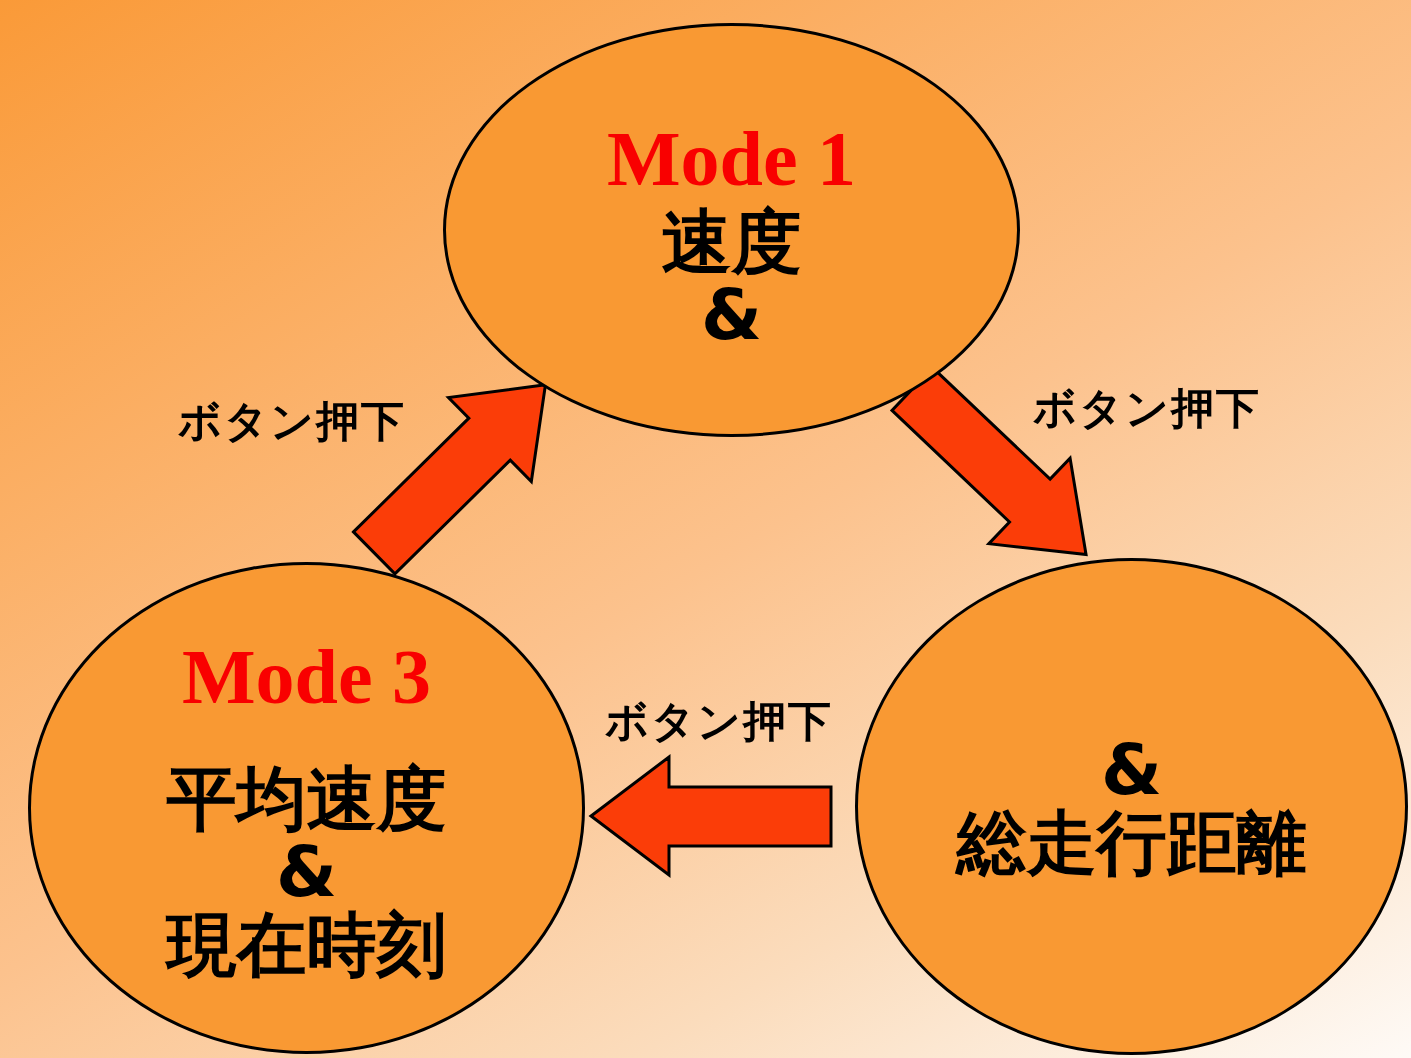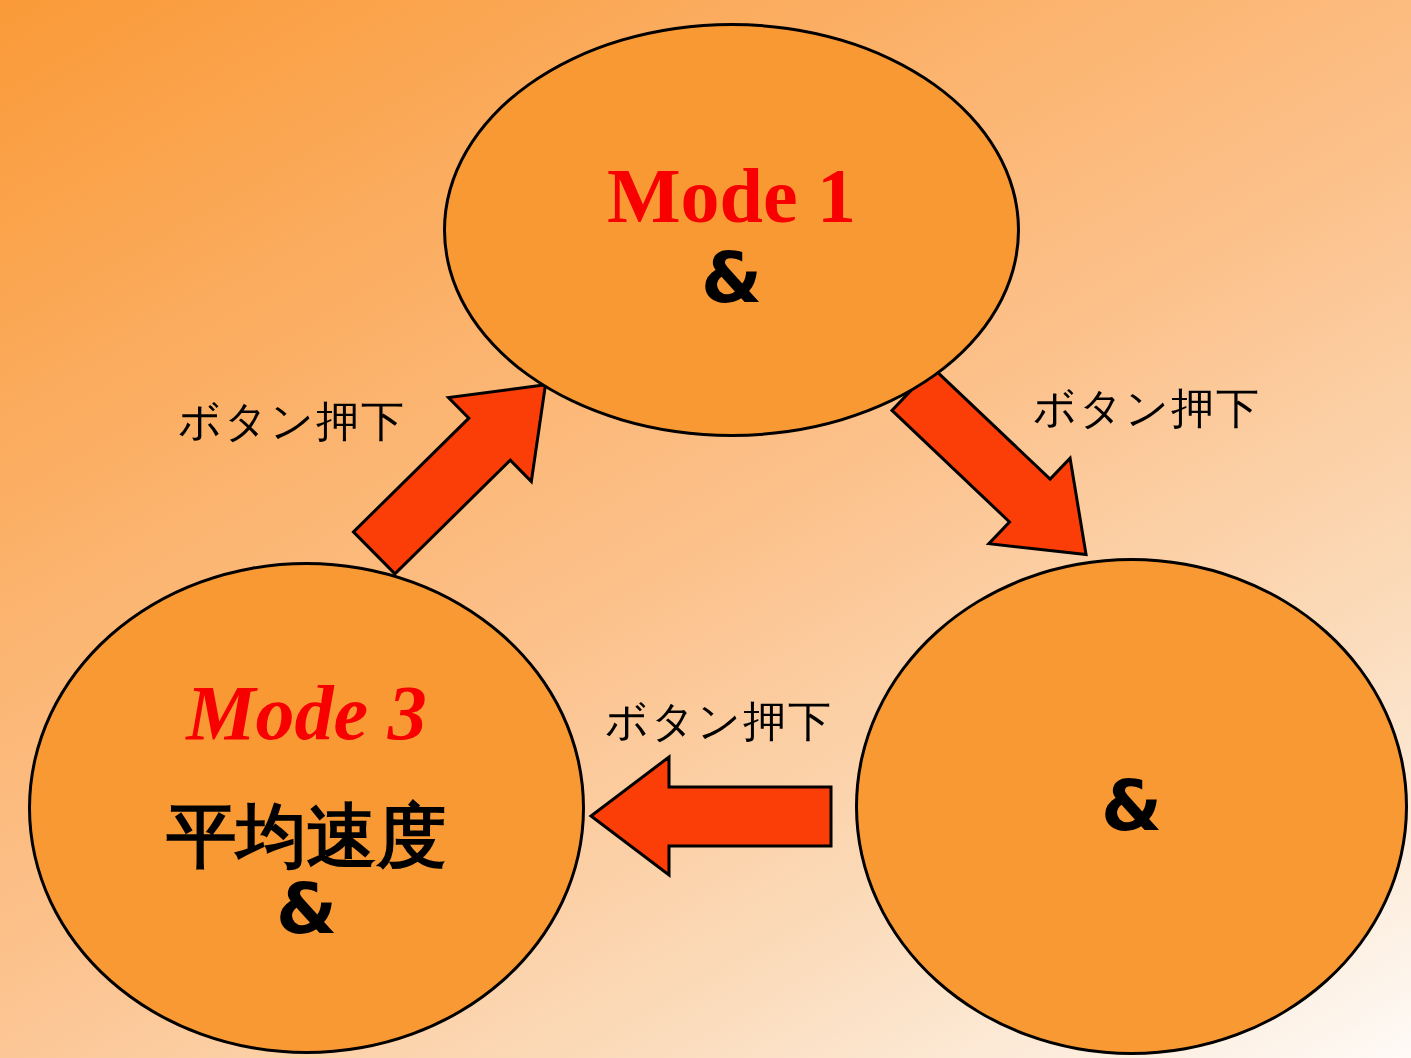"速度" div.jp-line { html: none -> <div>速度</div> }
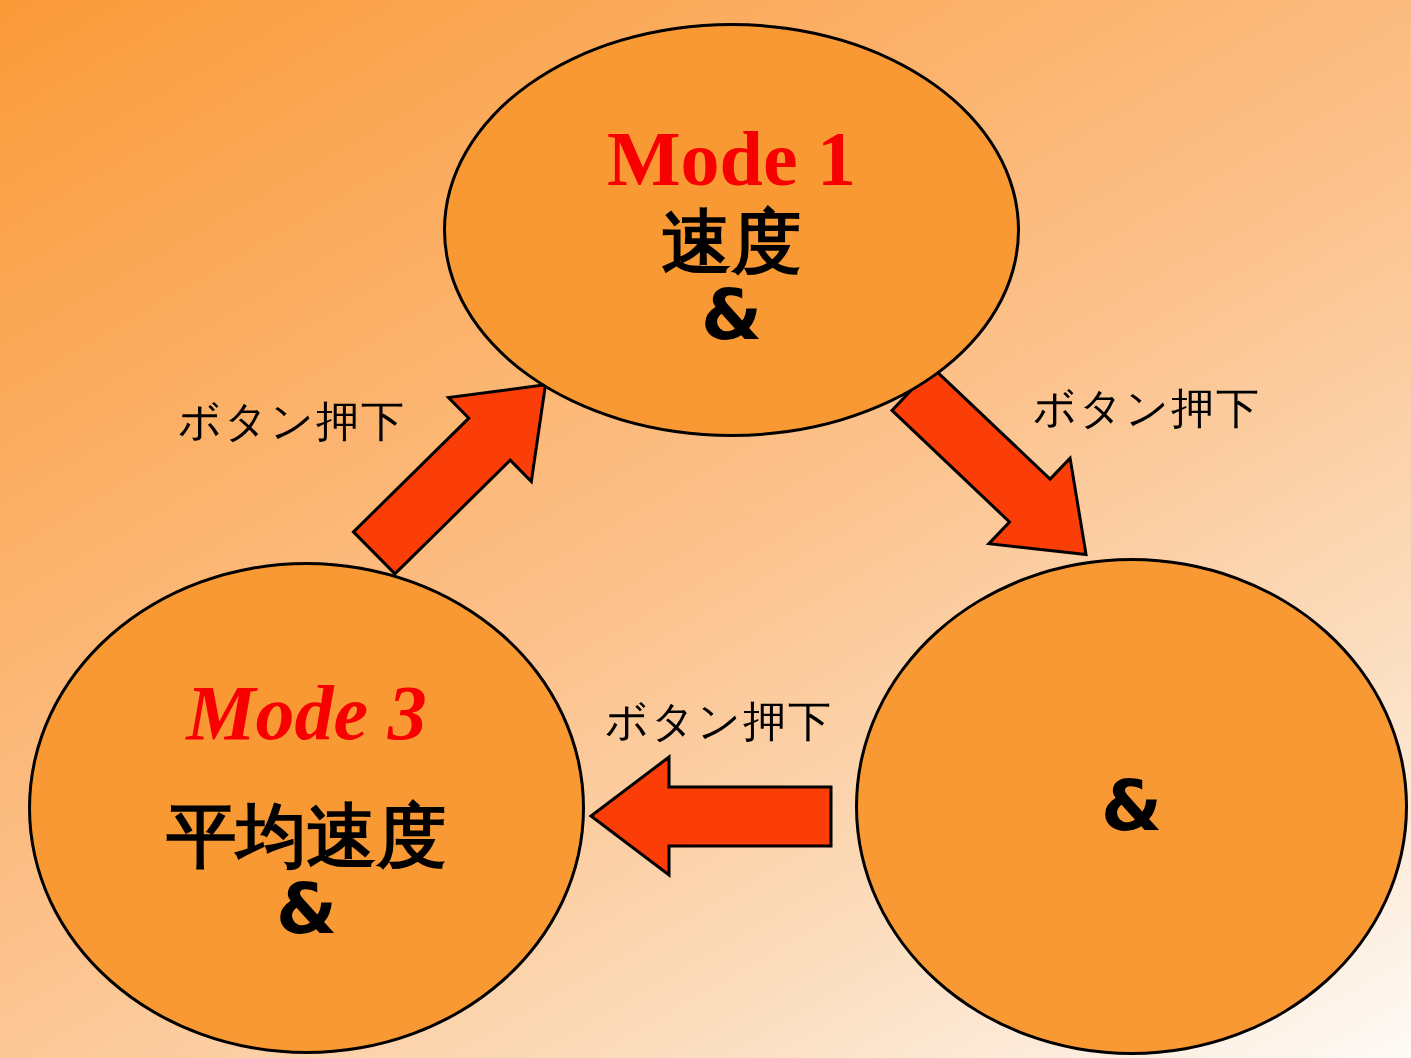"ボタン押下" .arrow-label { font-weight: normal -> bold }
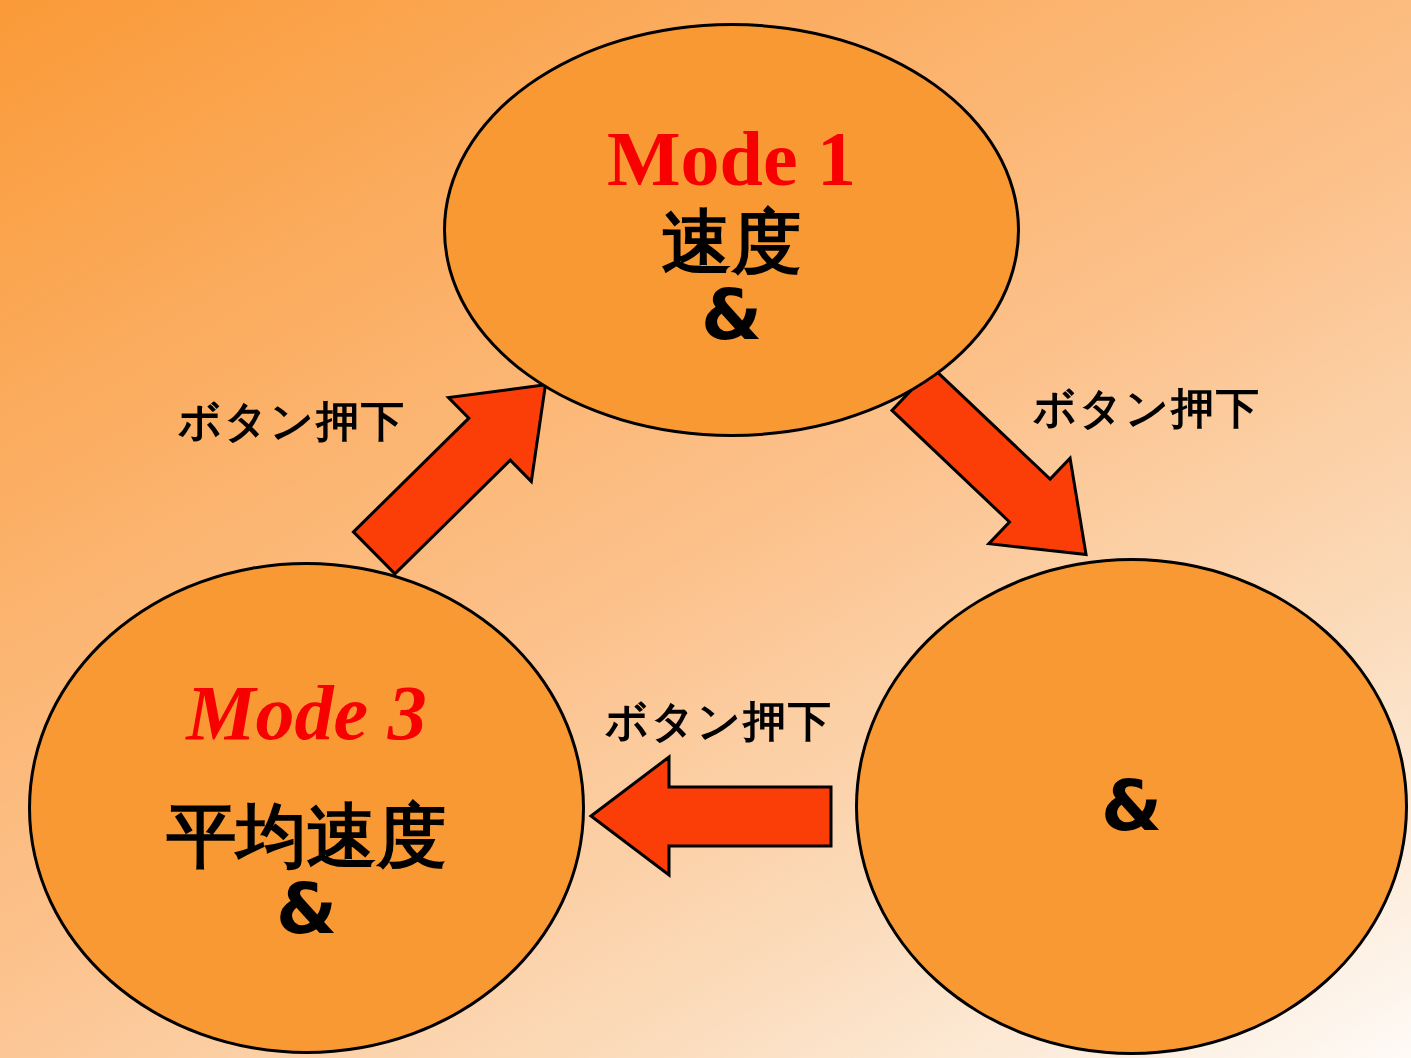"Mode 3" .node-mode2 .mode-title, .node-mode3 .mode-title { font-style: italic -> none }
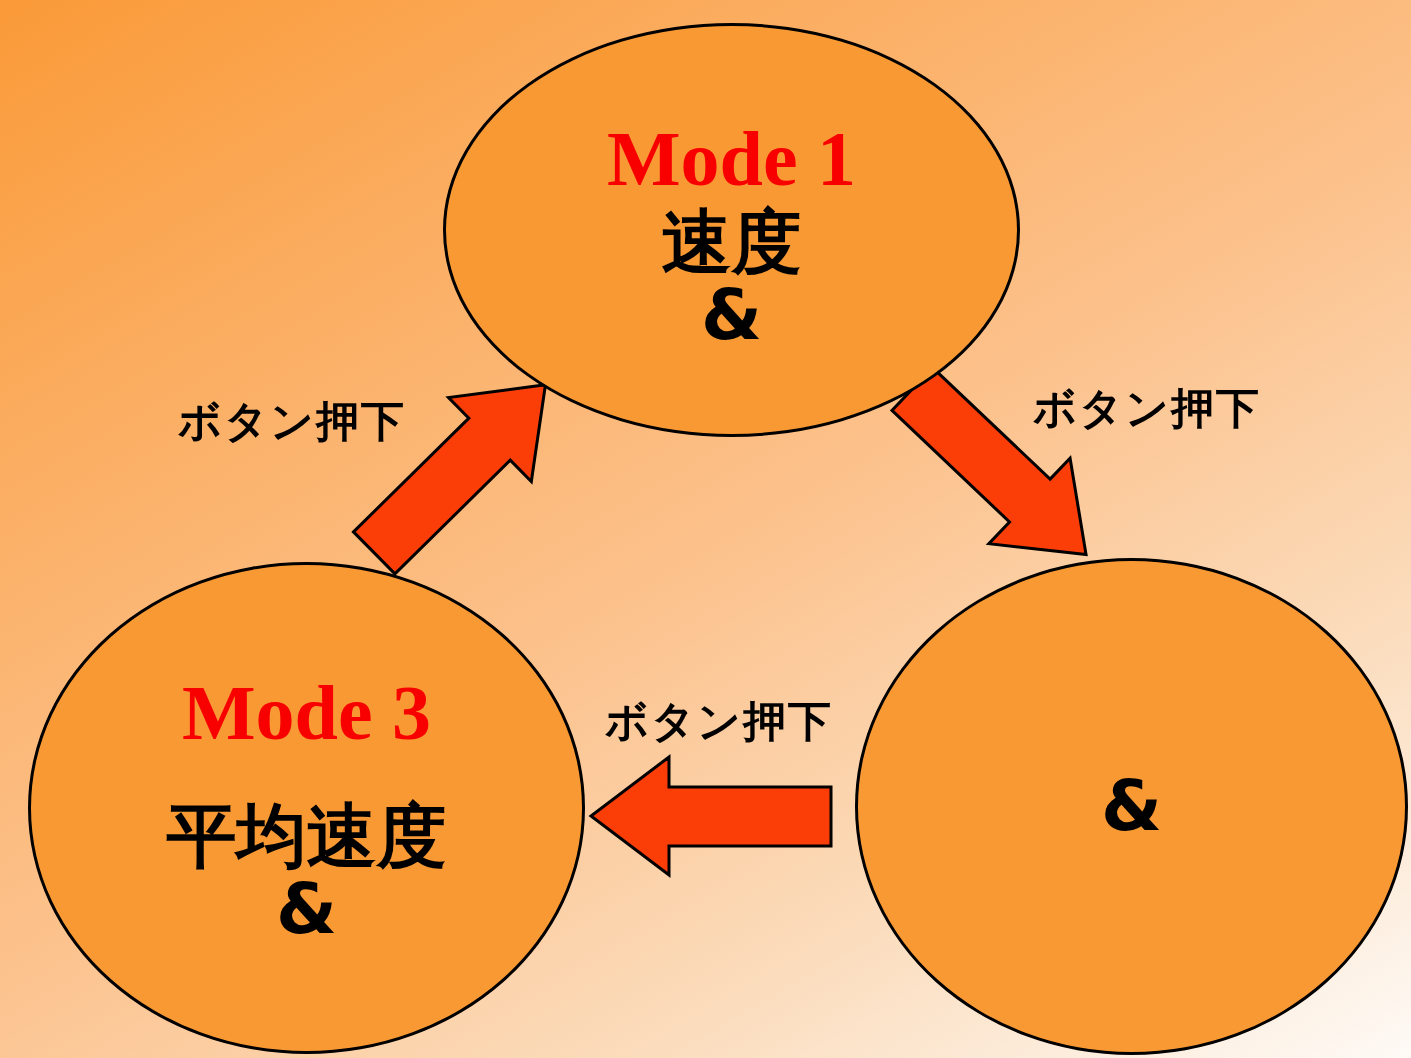"総走行距離" div.jp-line { html: none -> <div>総走行距離</div> }
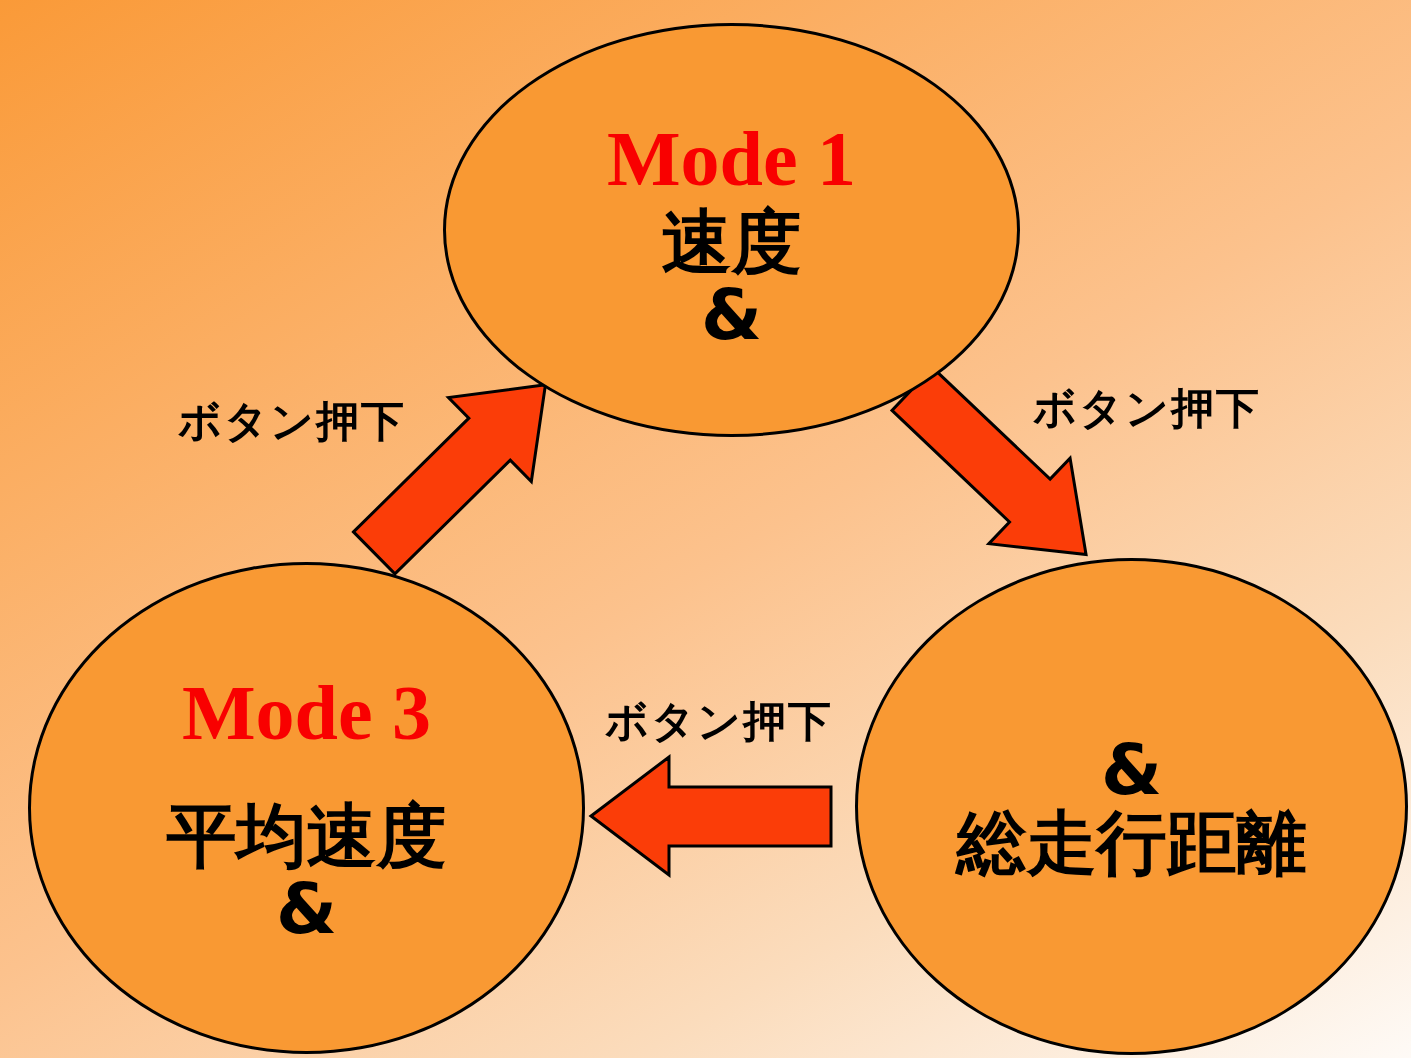"現在時刻" div.jp-line { html: none -> <div>現在時刻</div> }
